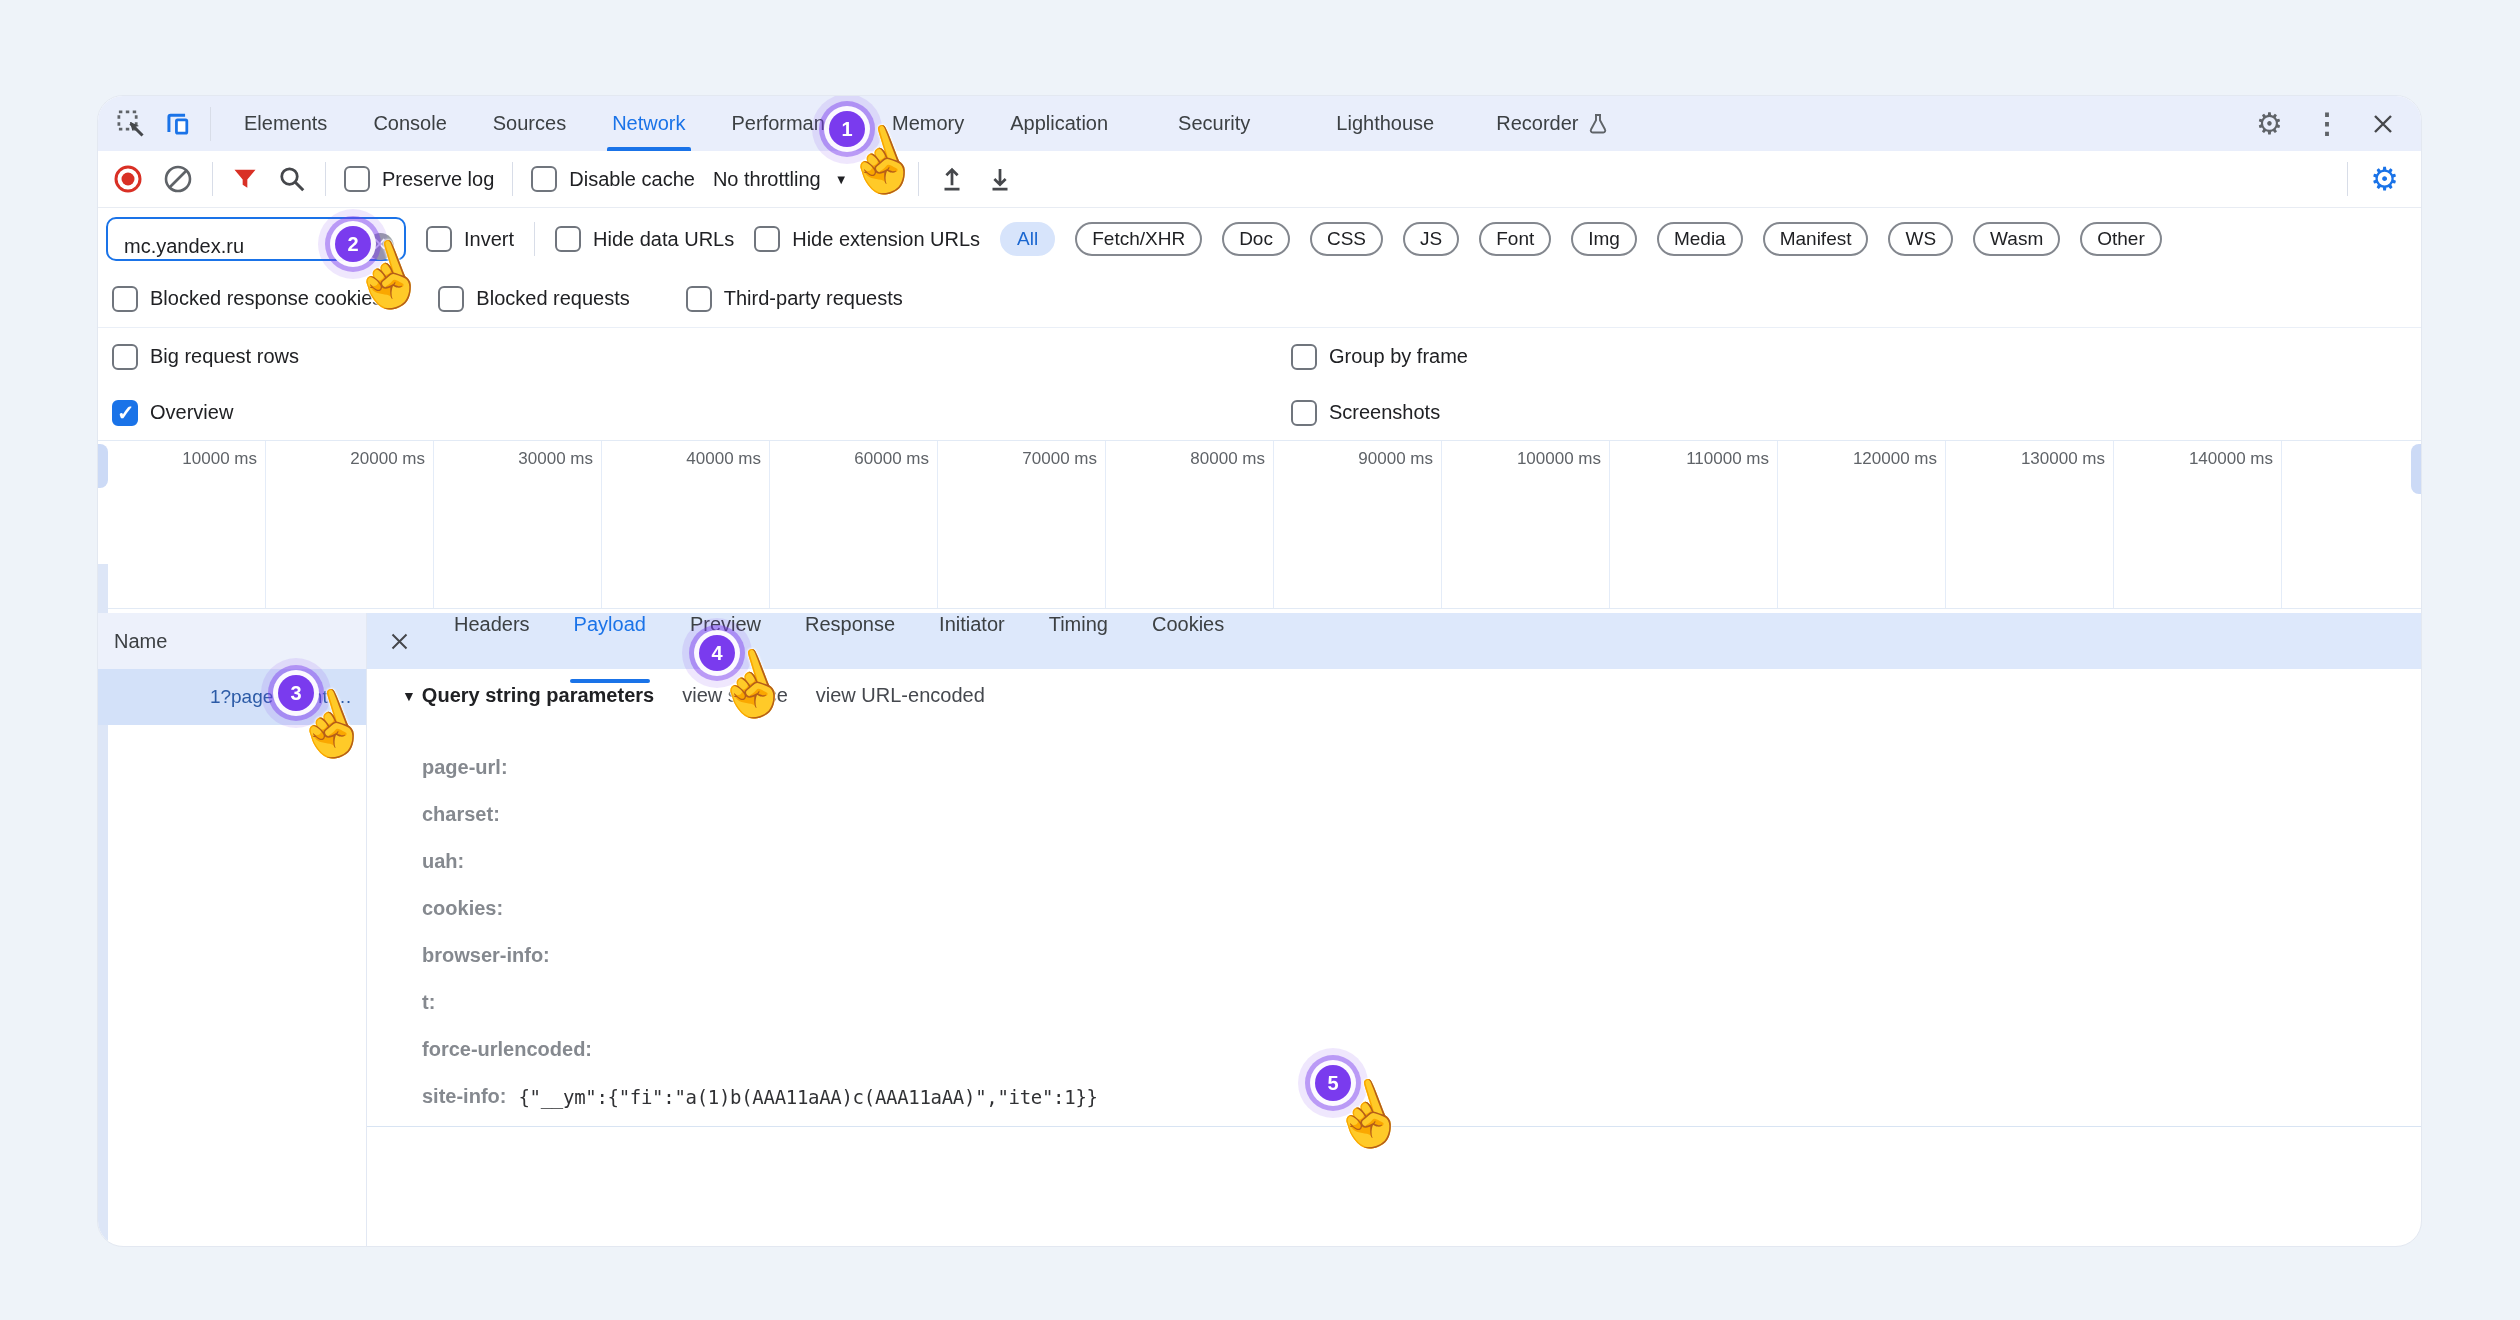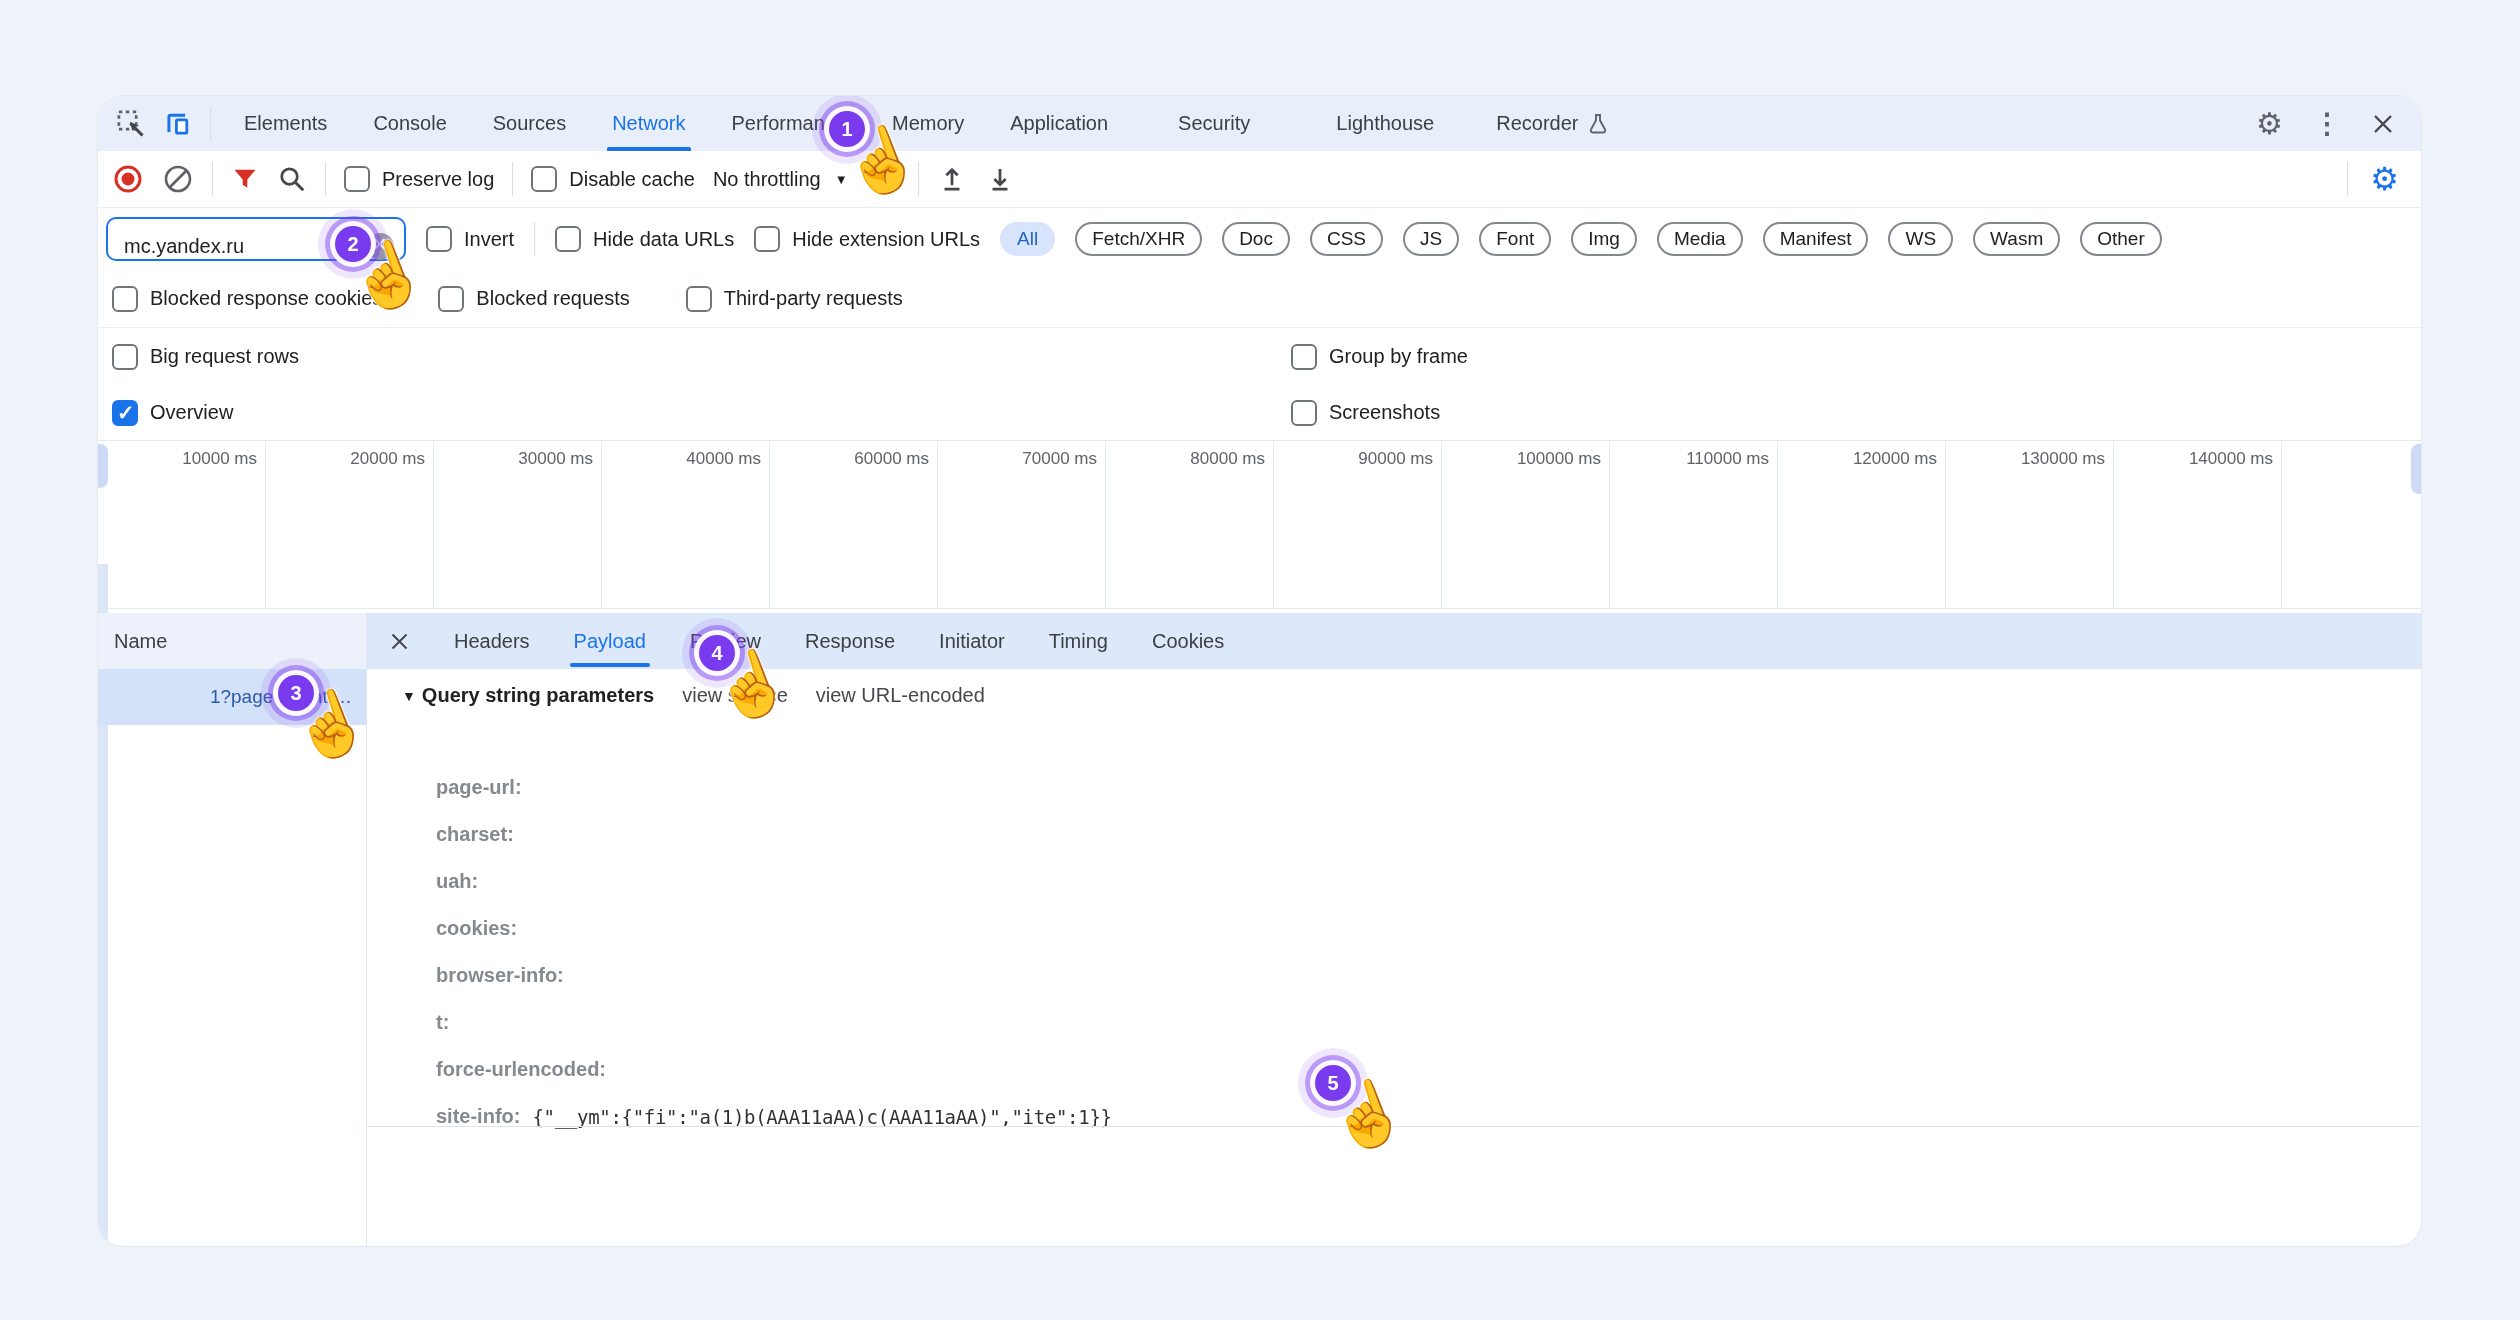"Headers" .detailtabs { align-items: center -> none }
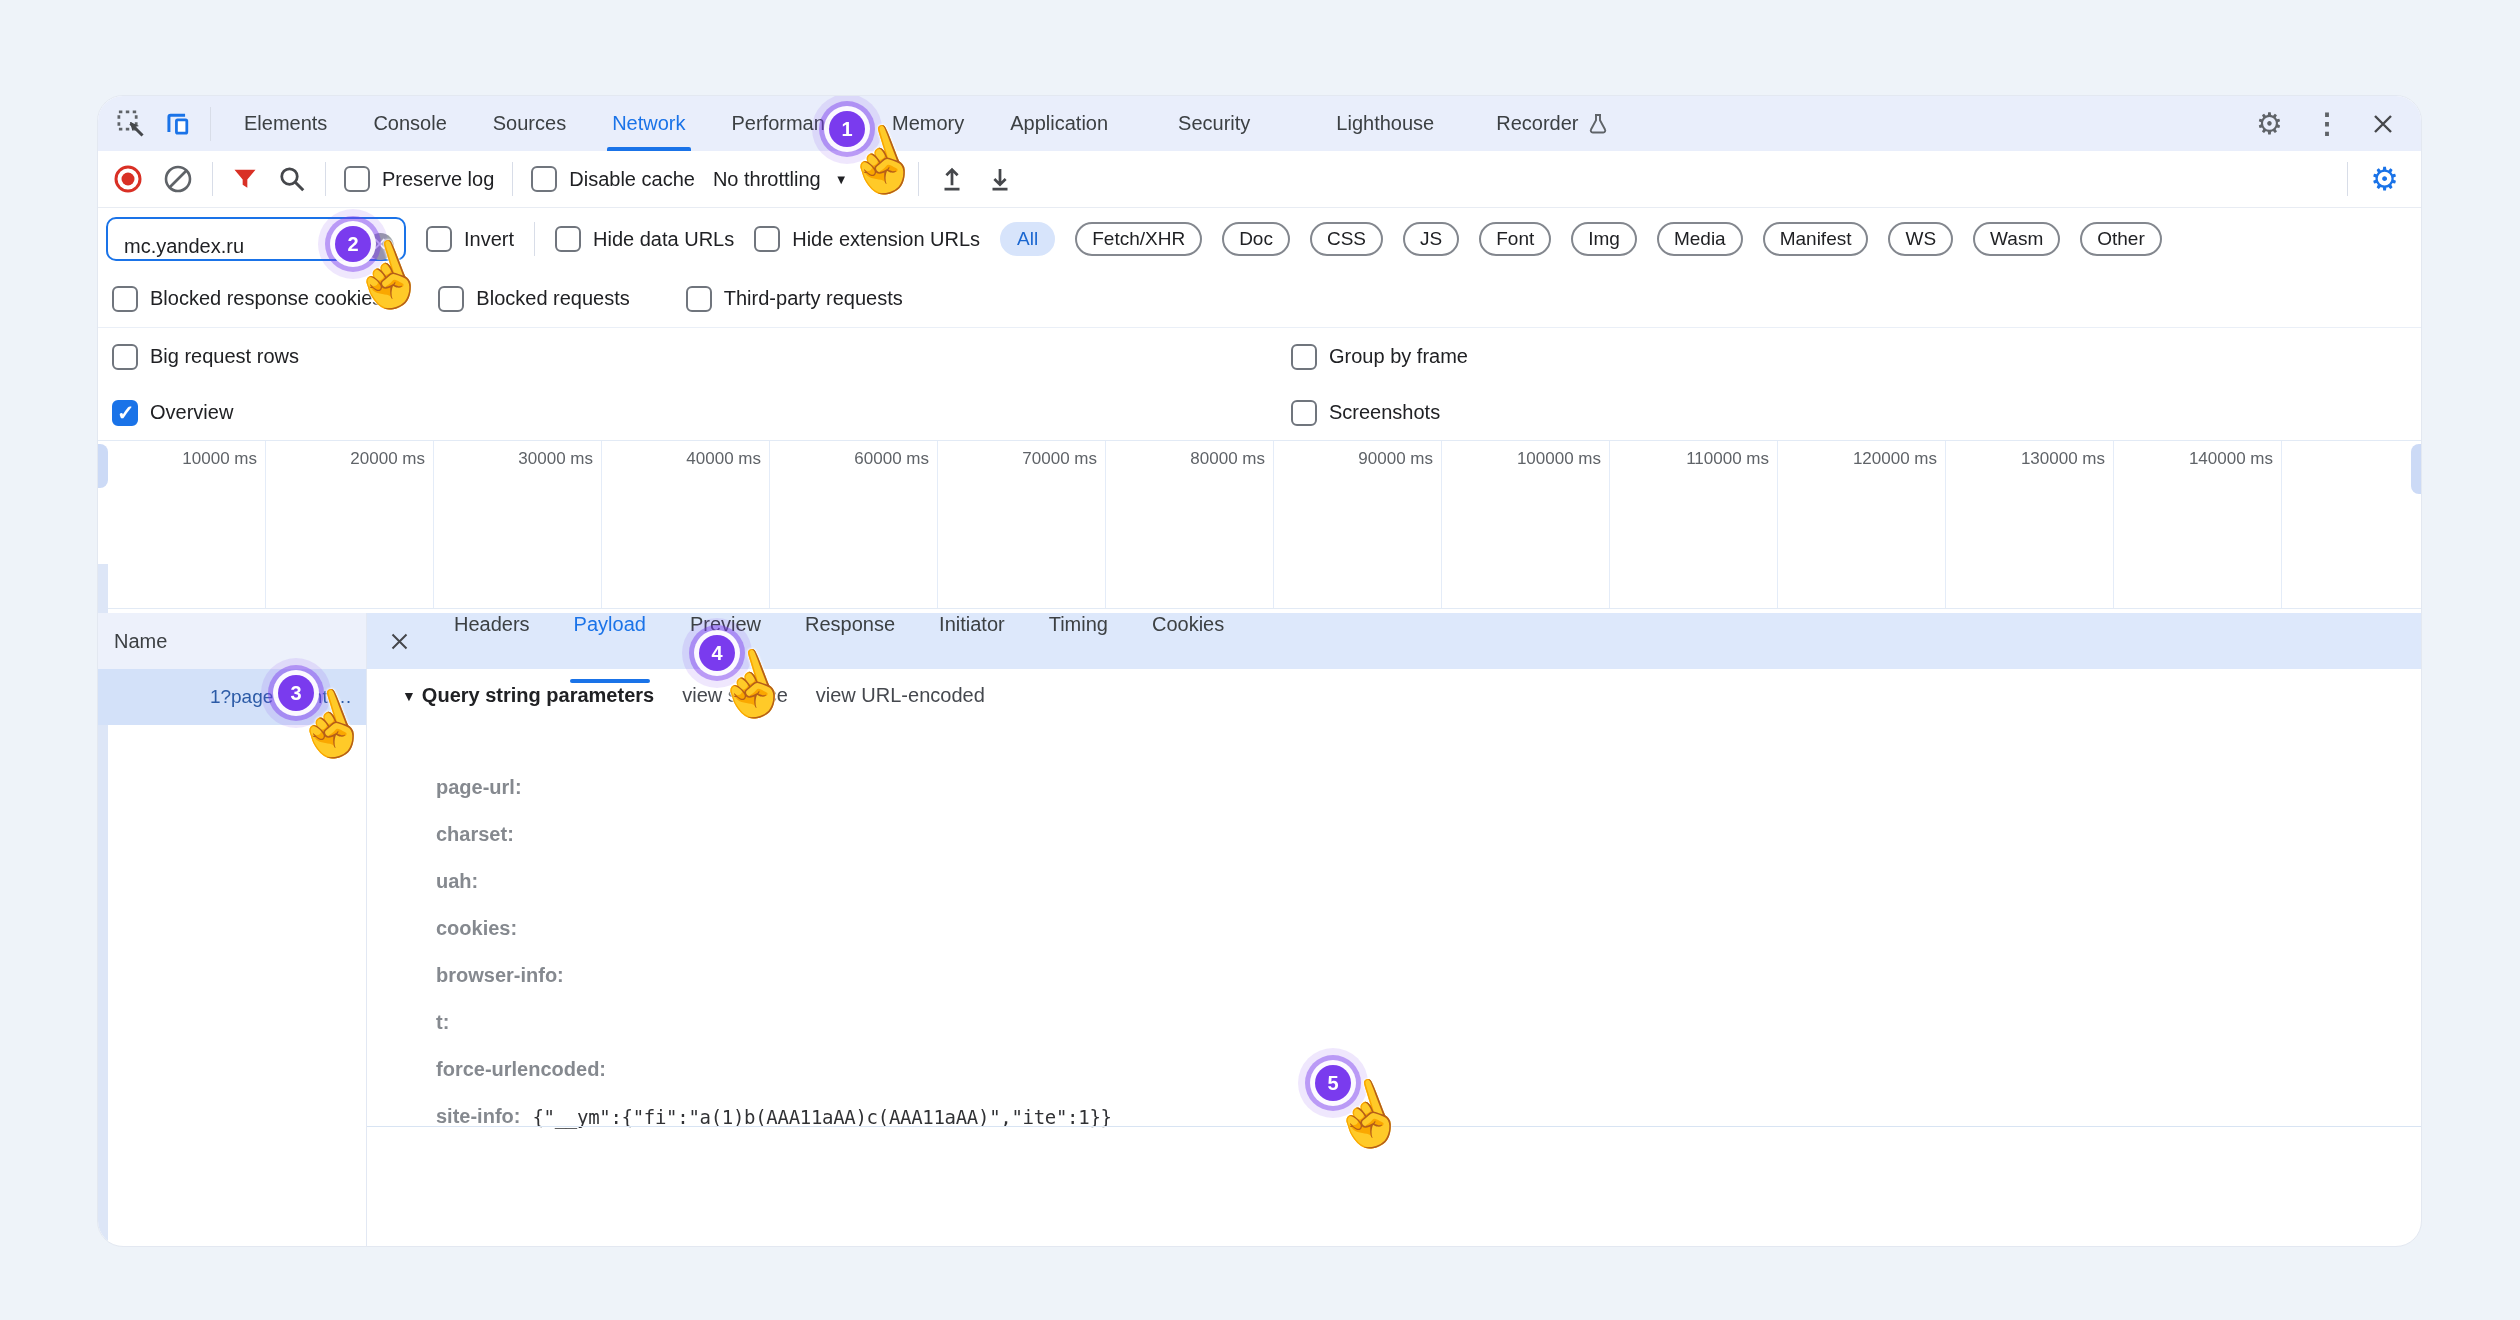"page-url:" .params { margin-left: 14px -> none; top: 668px -> 648px }
